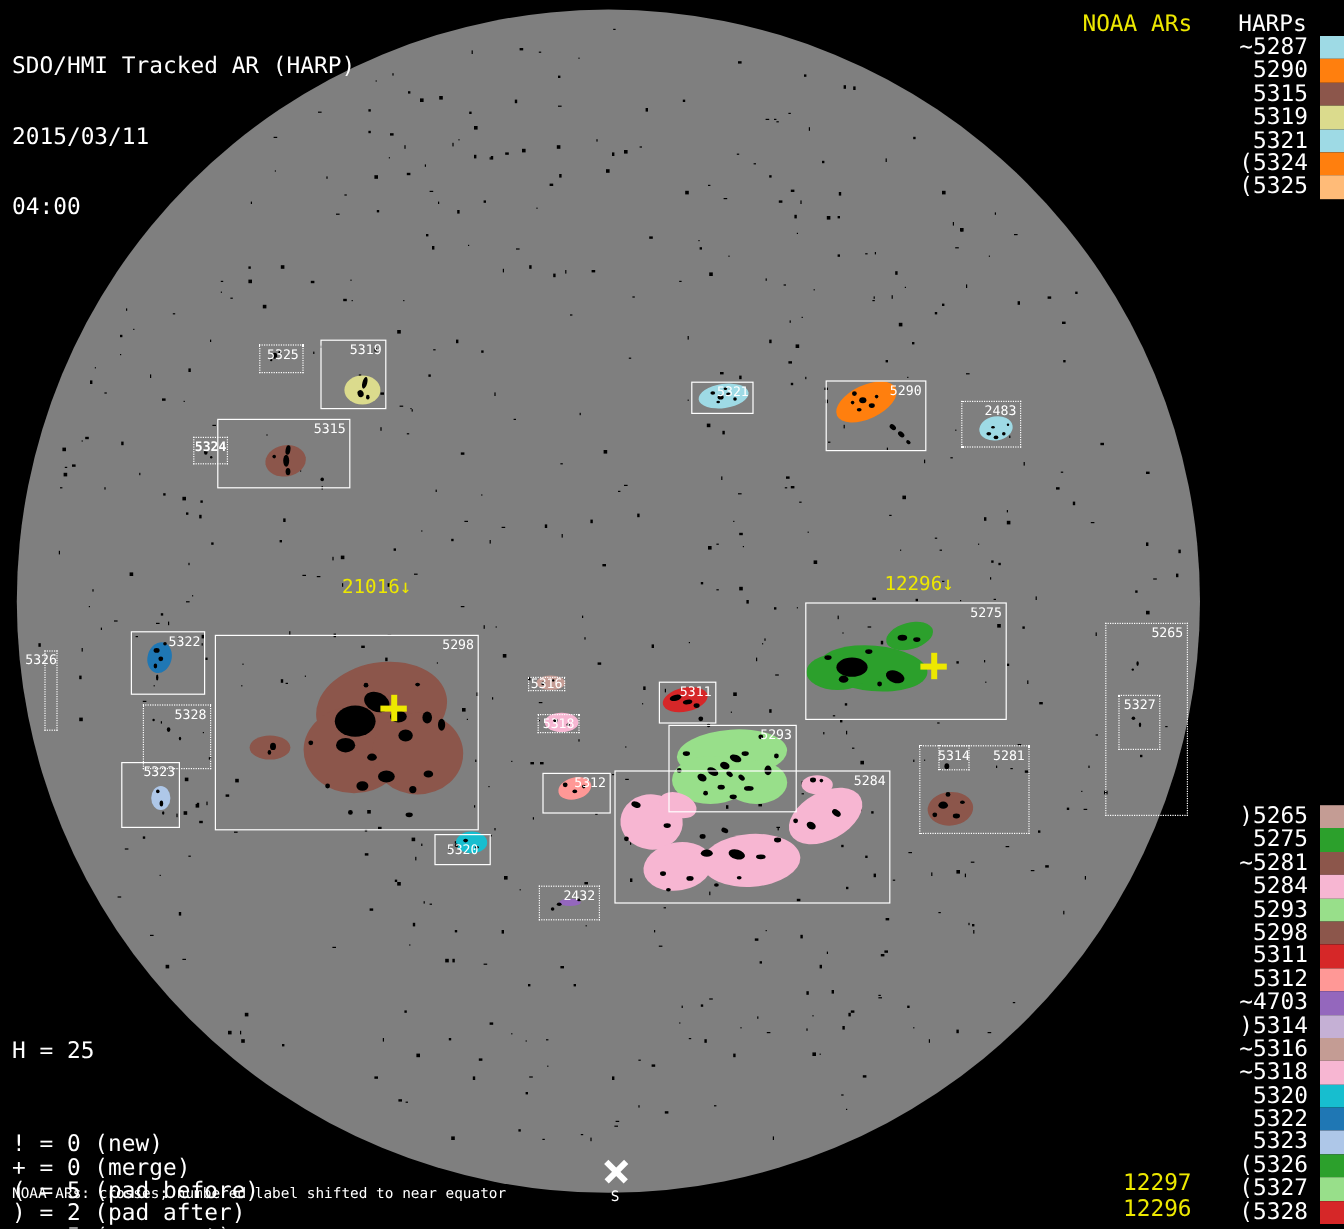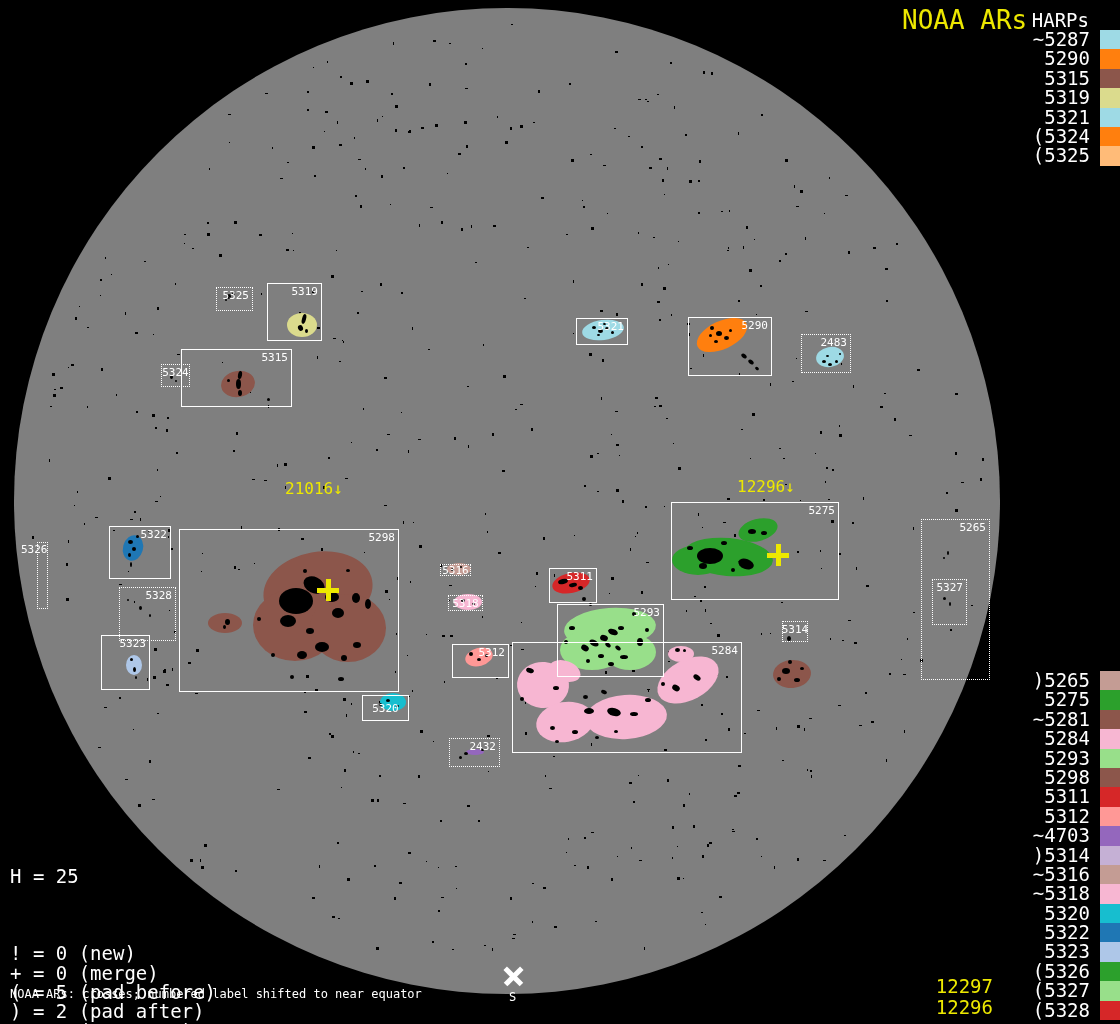"NOAA ARs" #noaa-header { font-size: 26px -> 19px }
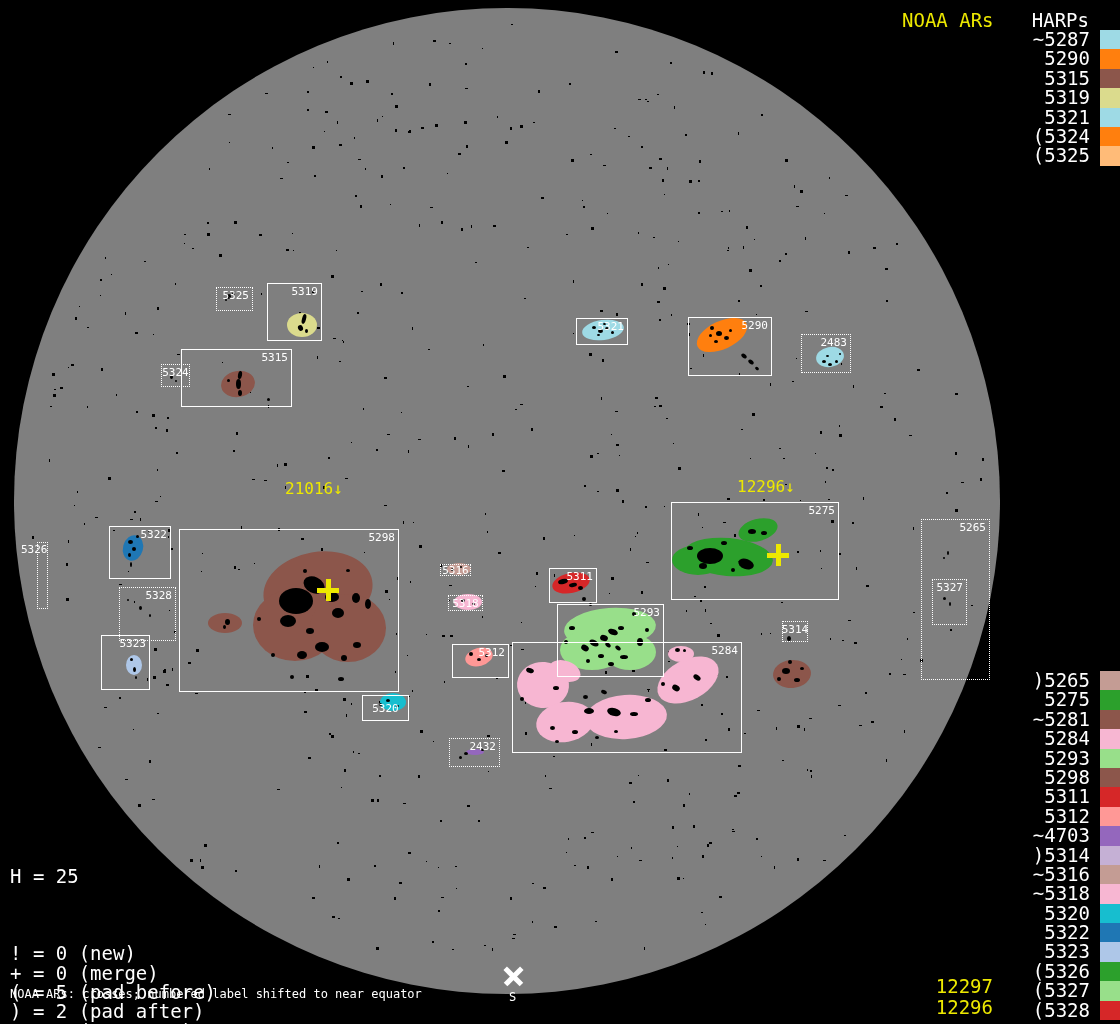"SDO/HMI Tracked AR (HARP)" div { html: none -> <div> <div>SDO/HMI Tracked AR (HARP)</div> <div>2015/03/11</div> <div>04:00</div> </div> }
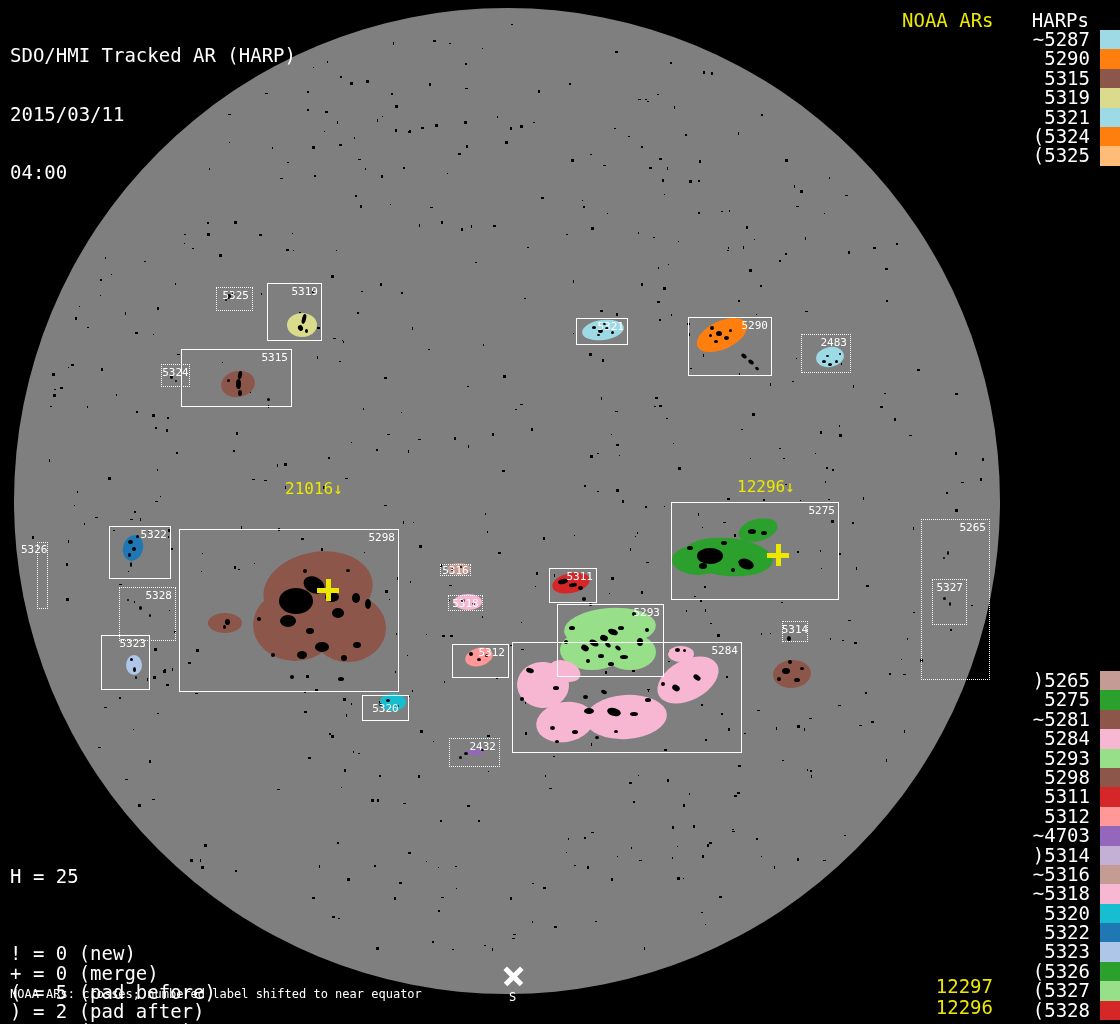"5324" div.harp-box { font-weight: none -> bold }
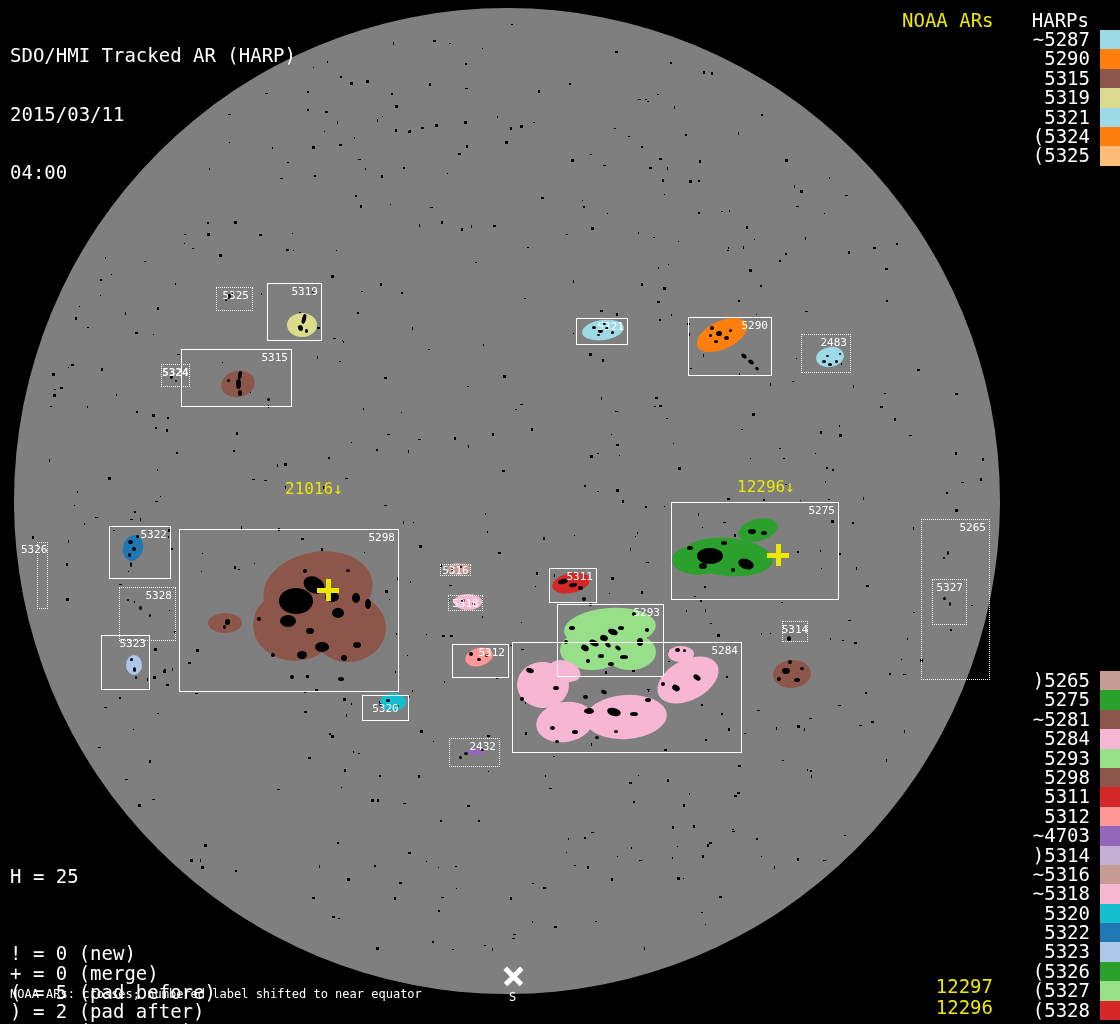"5281" div.harp-box { html: none -> <div> <div>5281</div> </div> }
